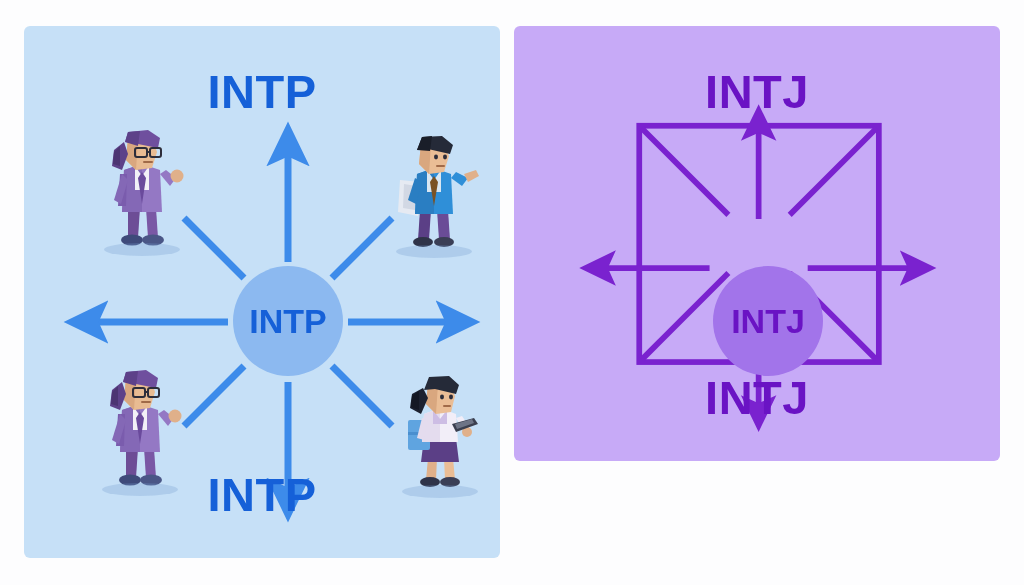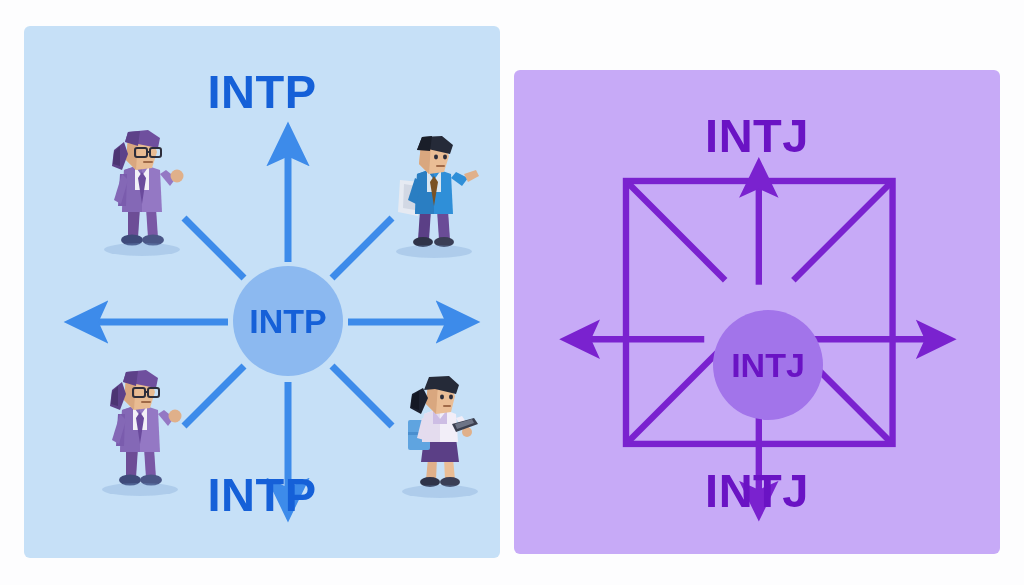"INTJ" #panel-intj { height: 484px -> 435px; margin-top: 44px -> none }
